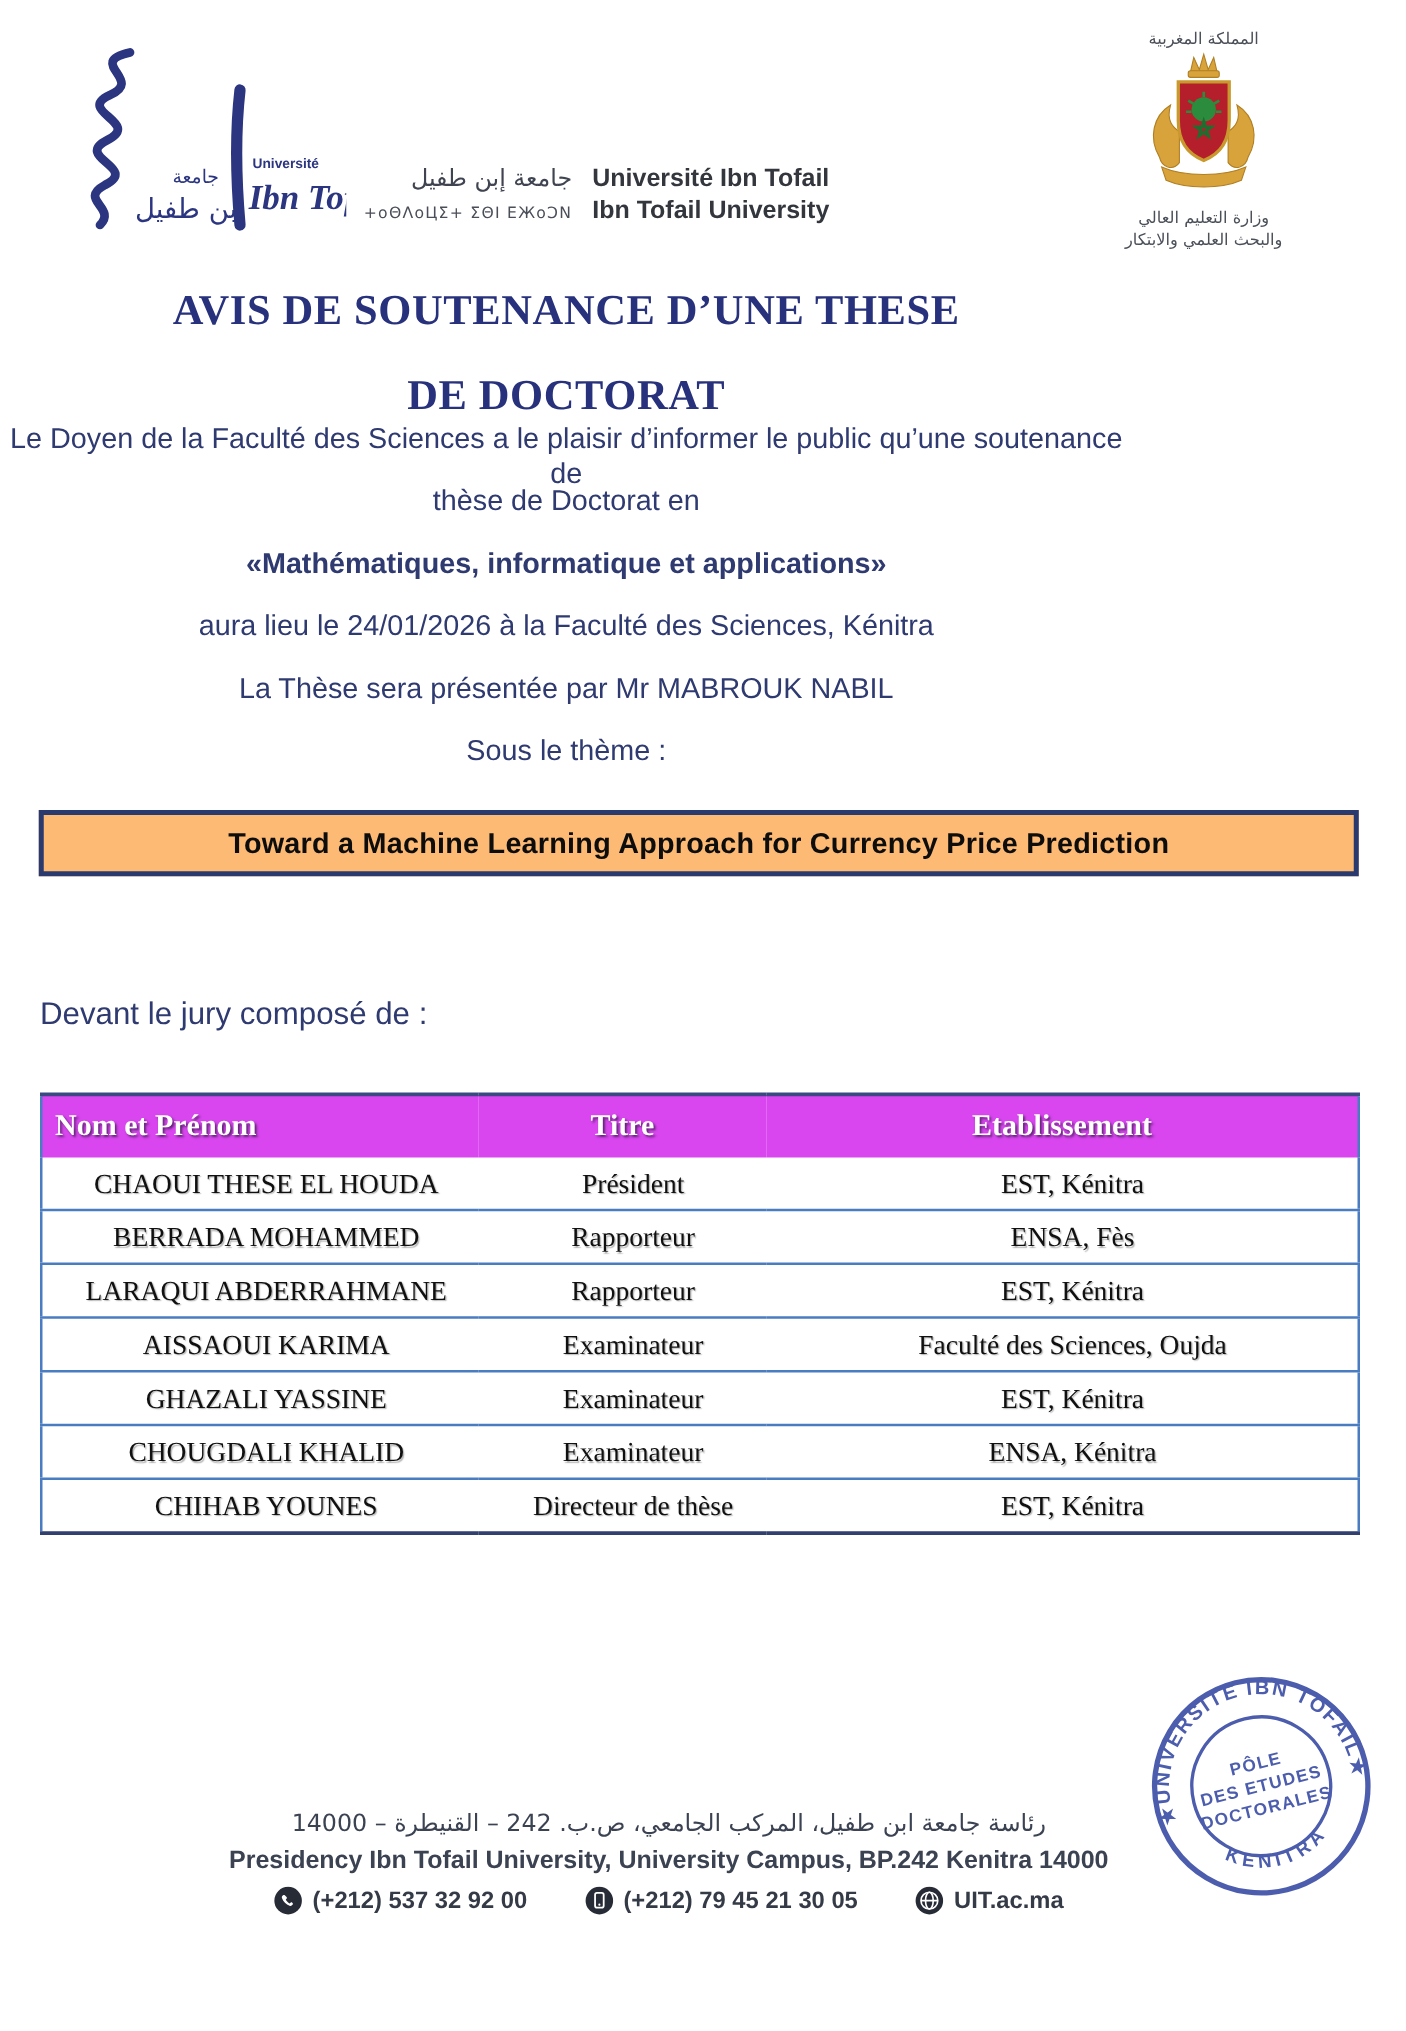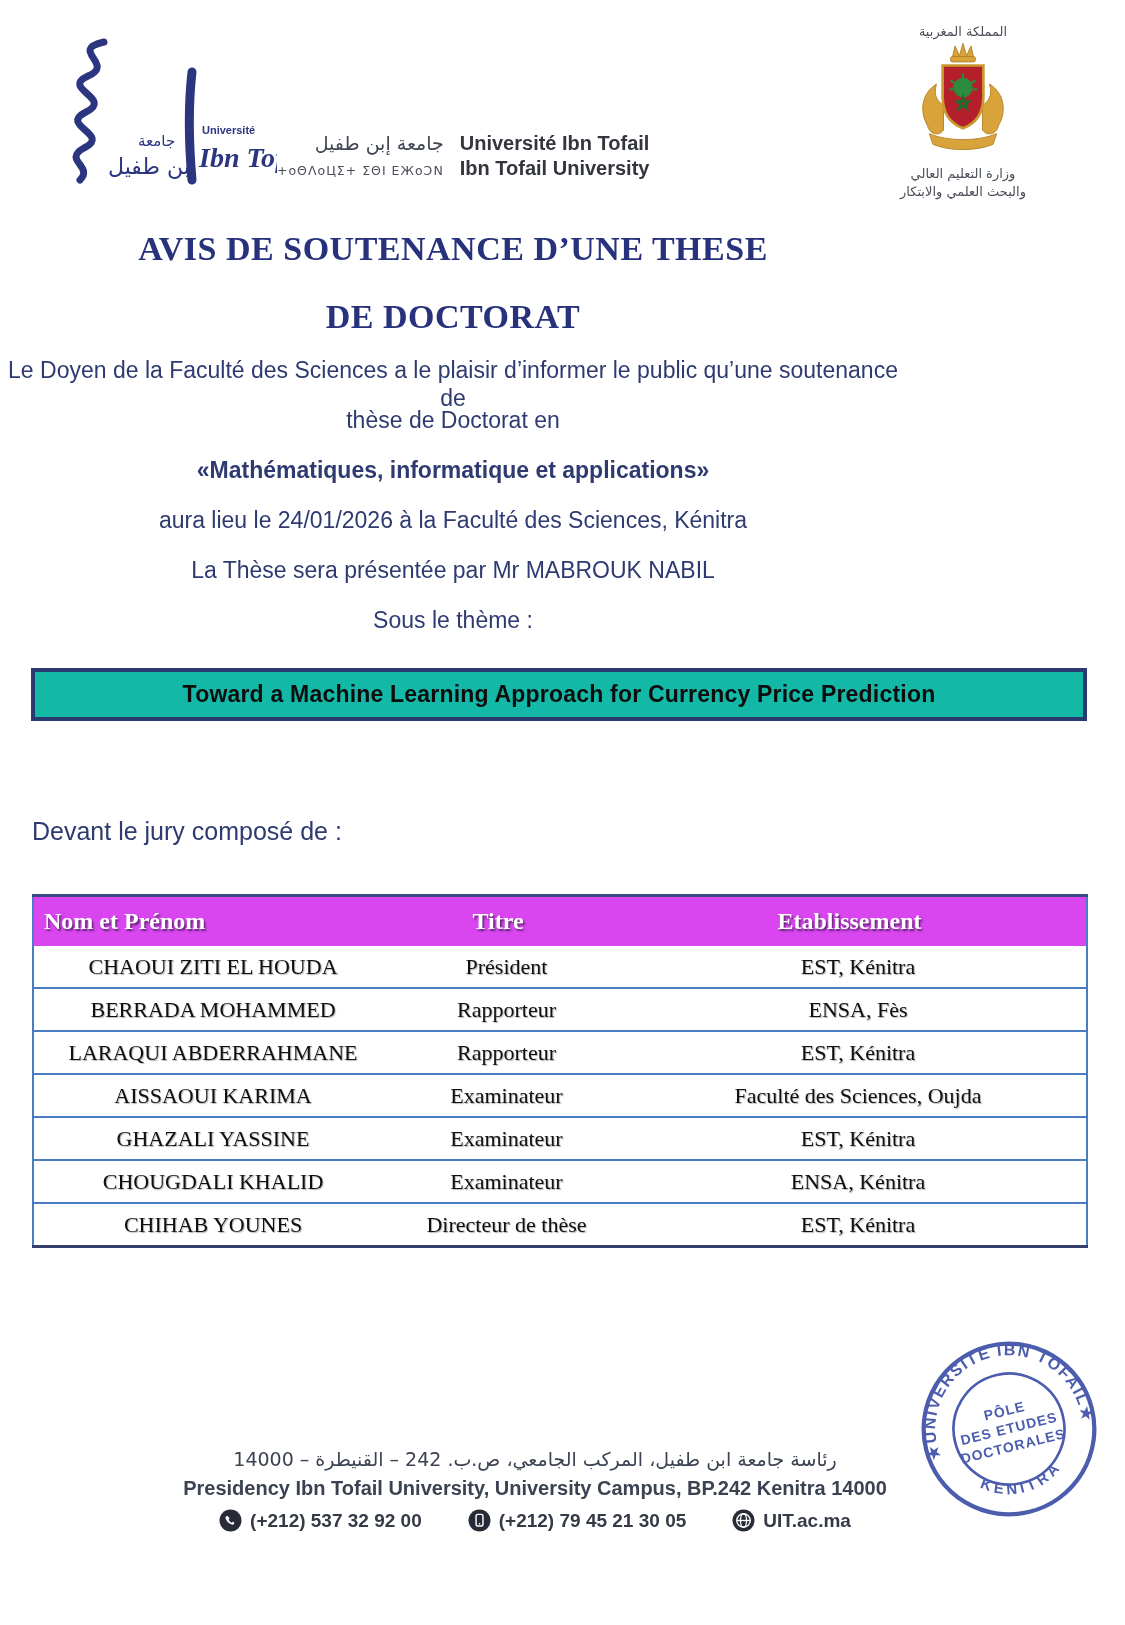"جامعة" .uni-logo { gap: 0 -> 14px }
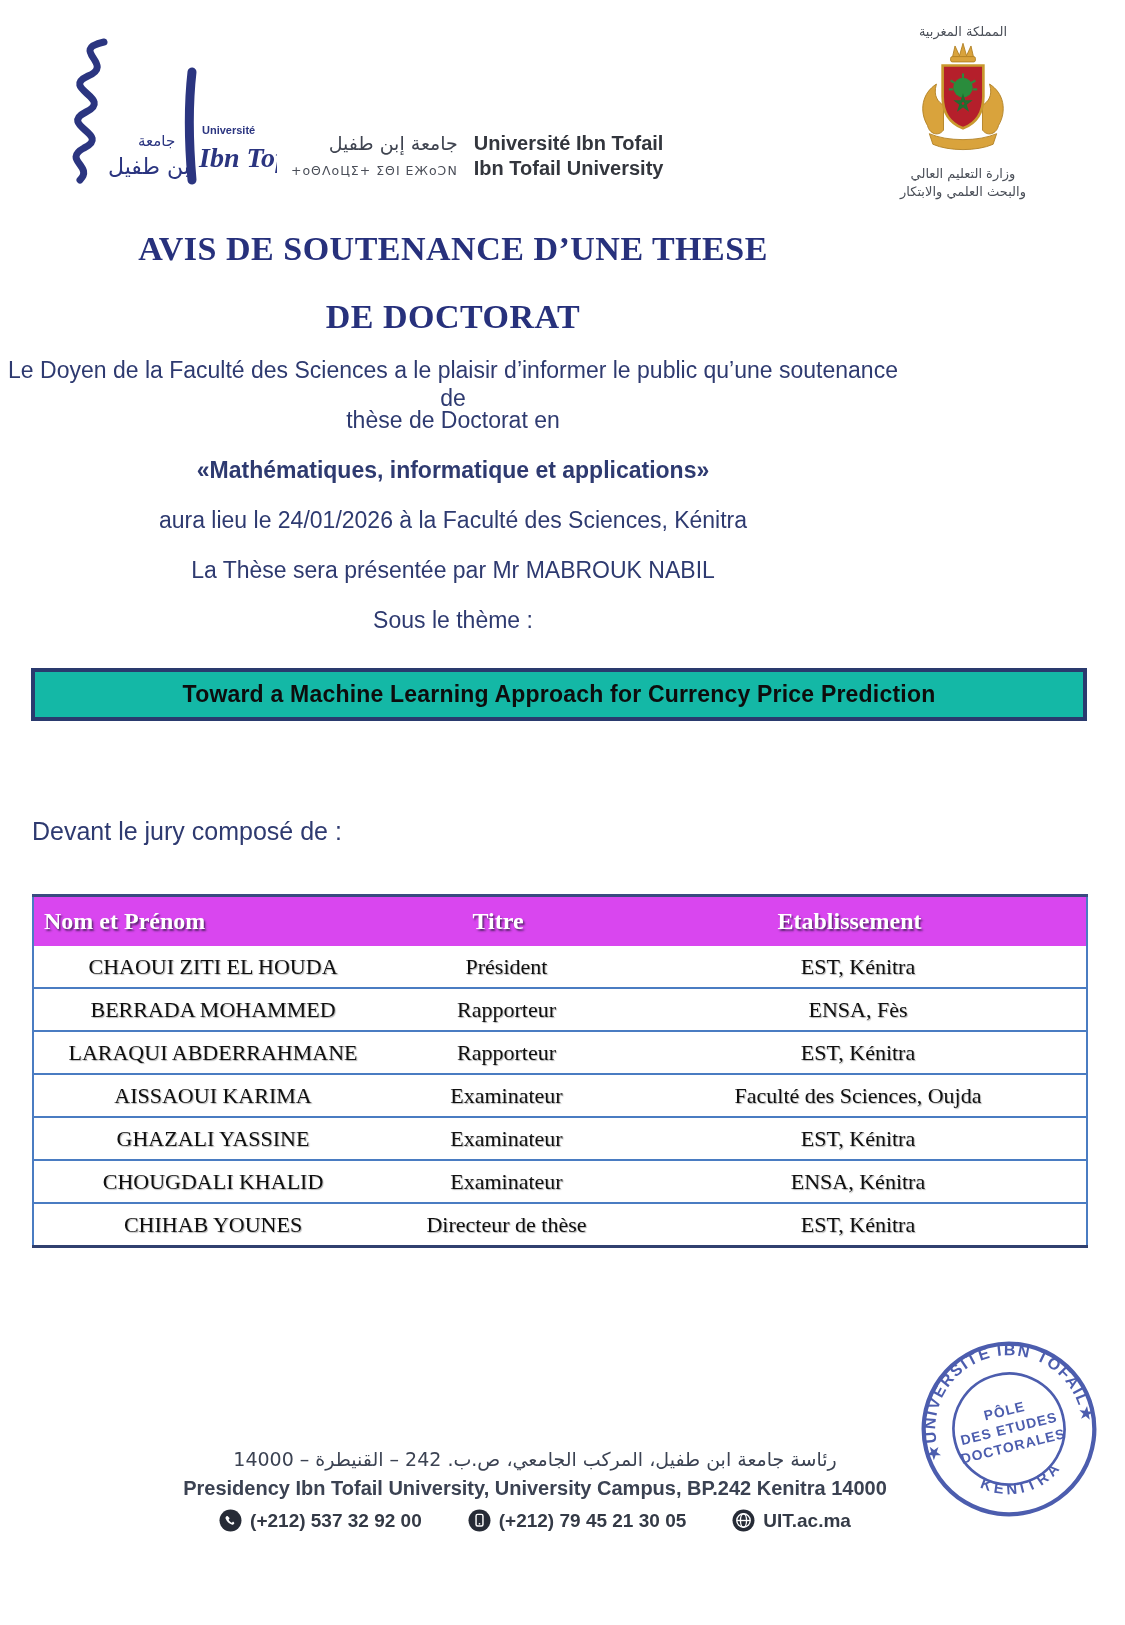"DE DOCTORAT" .main-title.l2 { margin-bottom: 20px -> none }
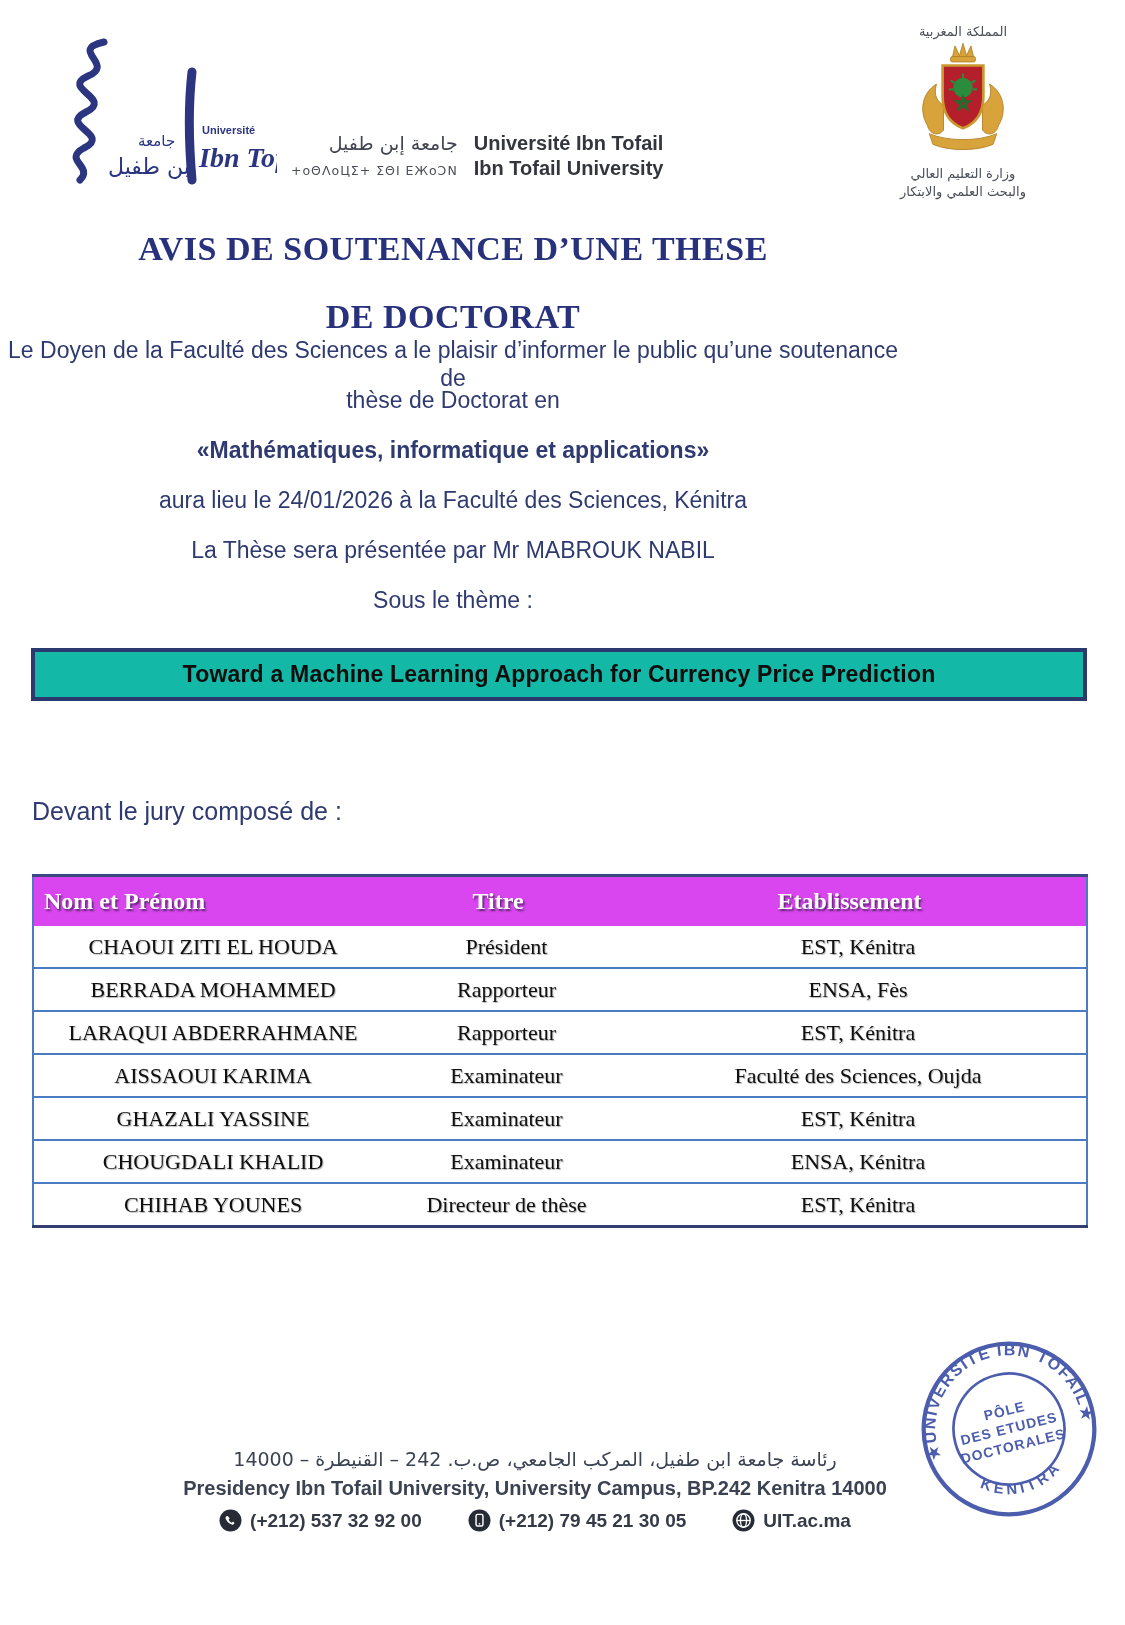"Toward a Machine Learning Approach" .thesis-box { background: #14b8a6 -> #fdba74 }
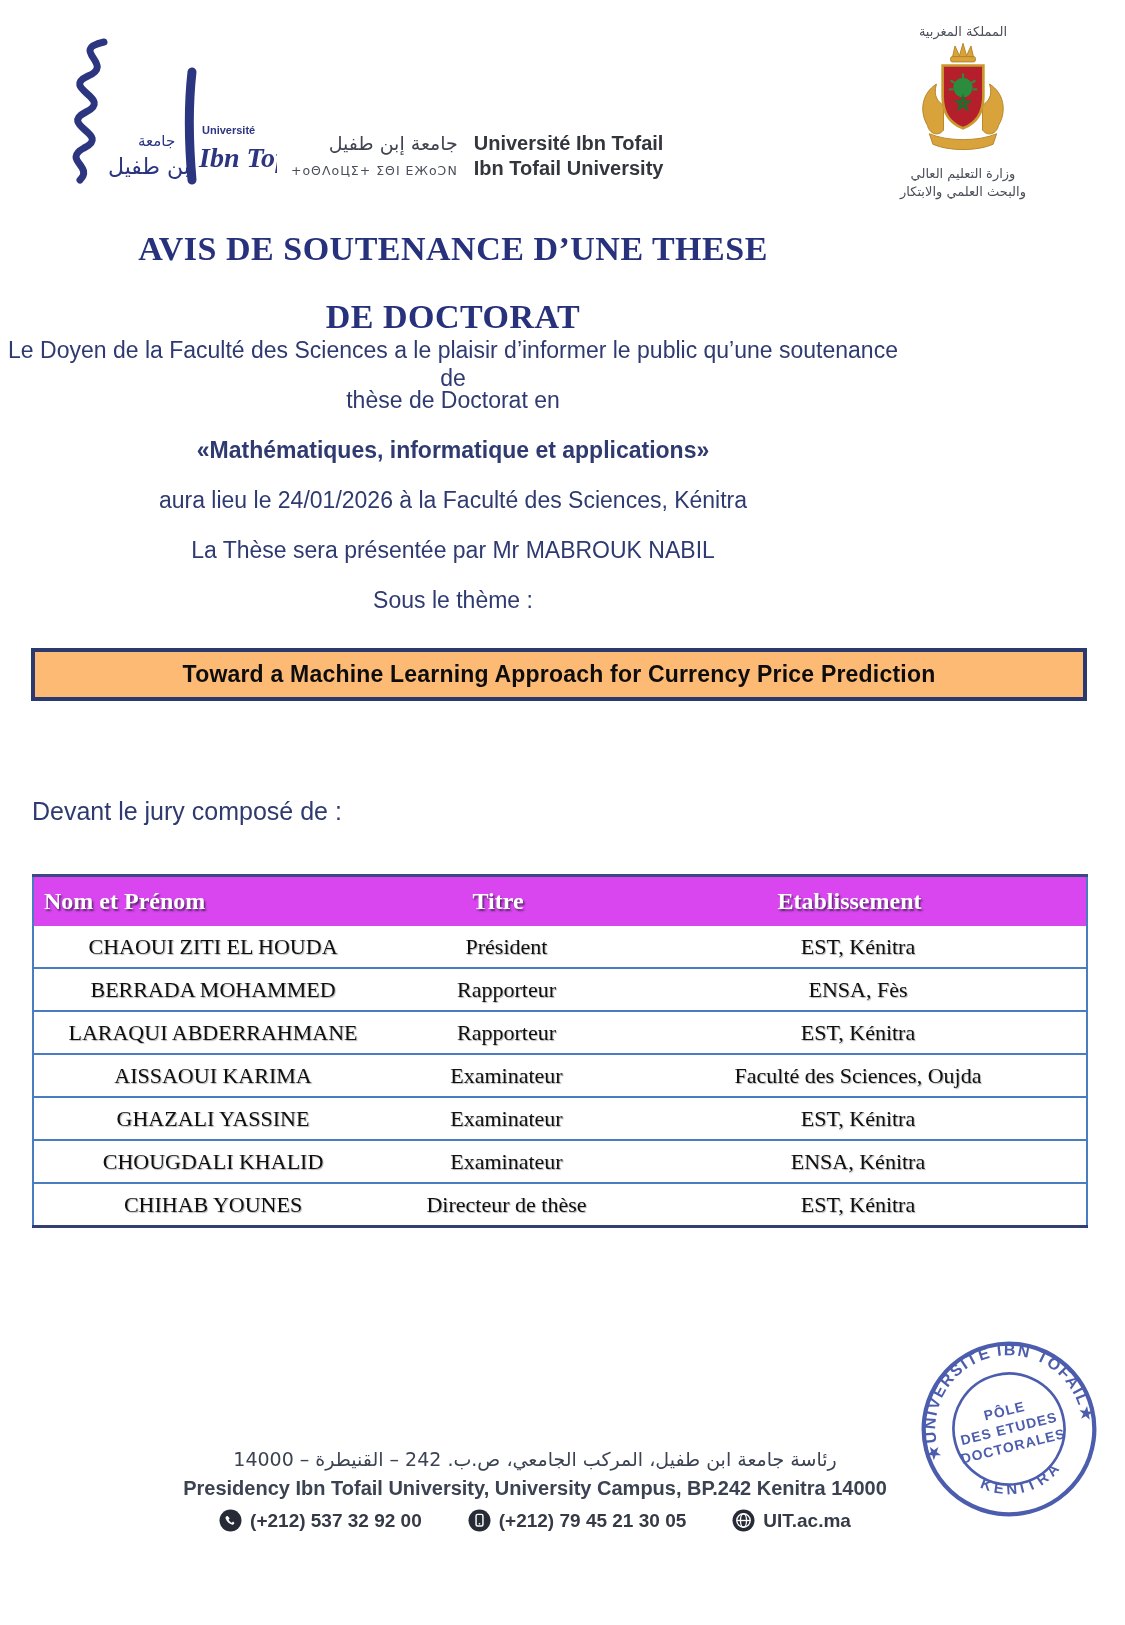"CHAOUI ZITI EL HOUDA" td.c1 { text: ZITI -> THESE }
